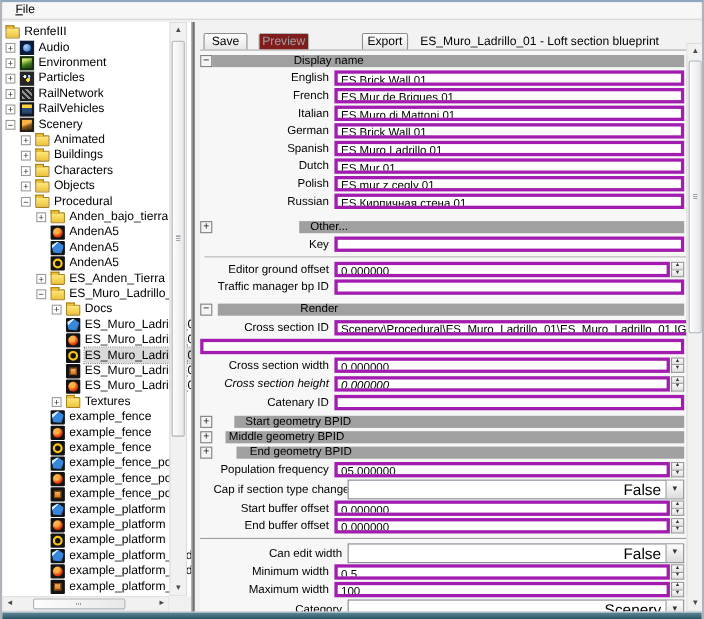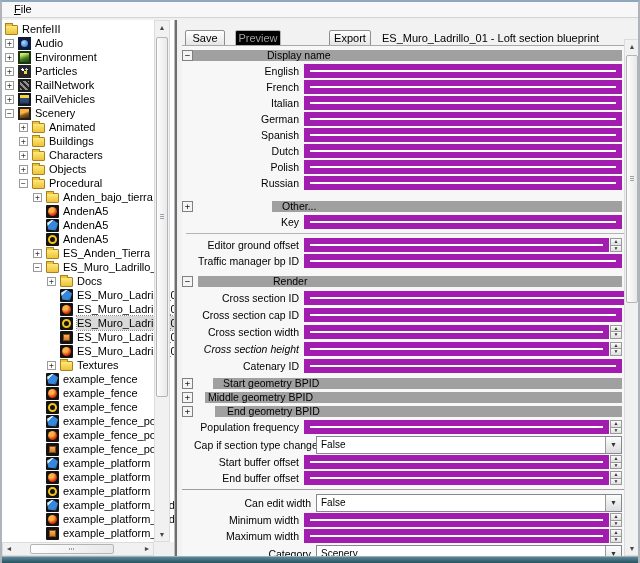"Preview" .btn.disabled { background: #000000 -> #7f1d1d }
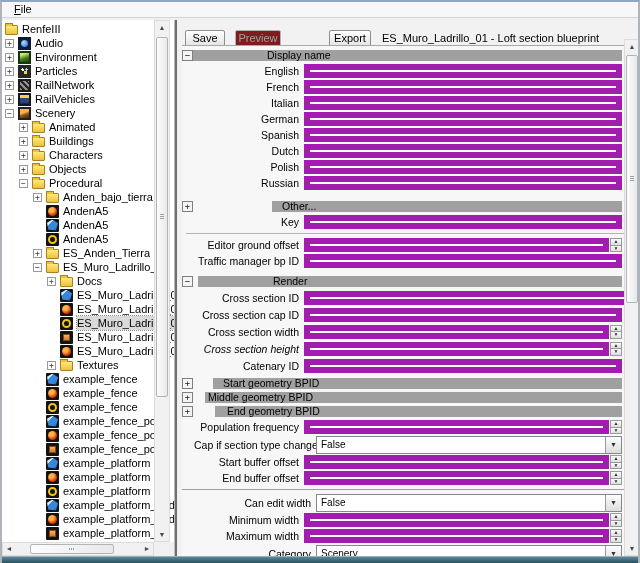"ES Brick Wall 01" .field { border: 6px solid #a21caf -> 3px solid #a21caf }
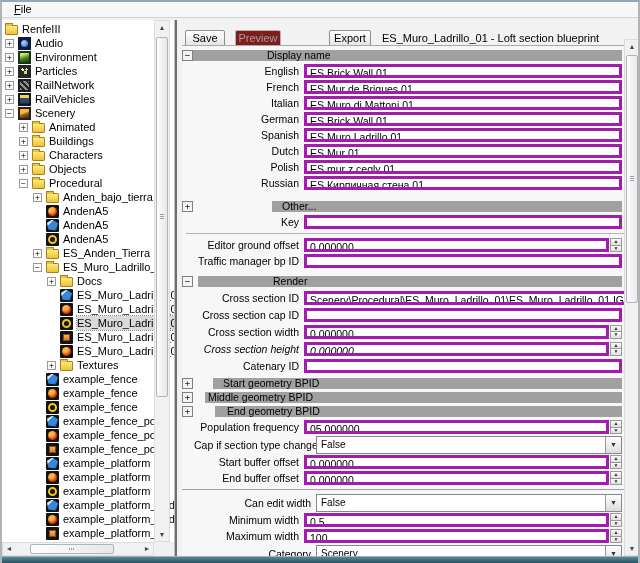"Cross section cap ID" span.glabel { html: <span>Cross section cap ID</span> -> none }
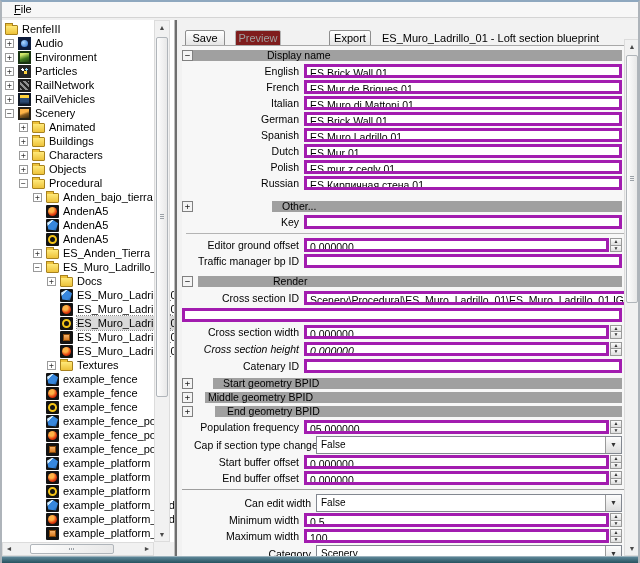"False" .combo .ctext { font-size: 10px -> 14px; text-align: none -> right }
